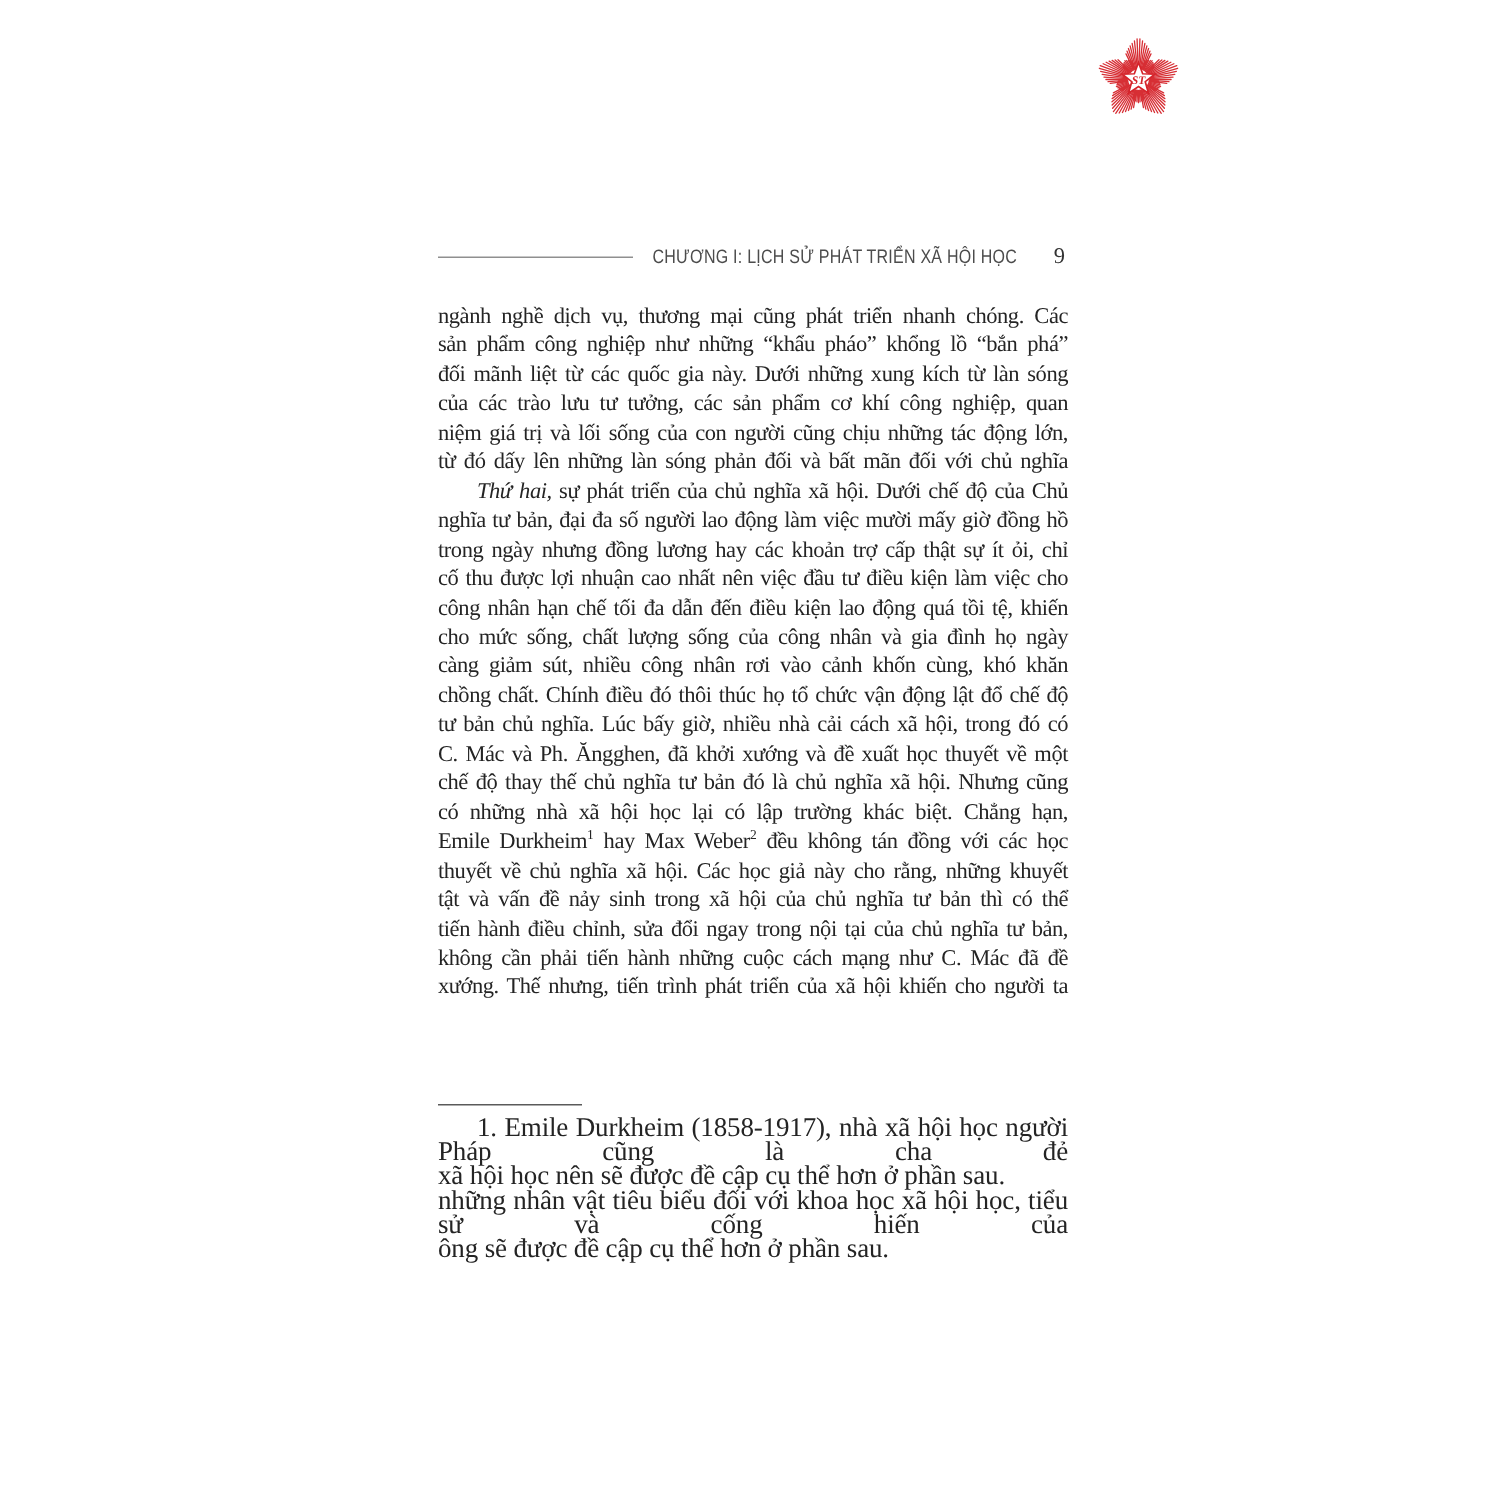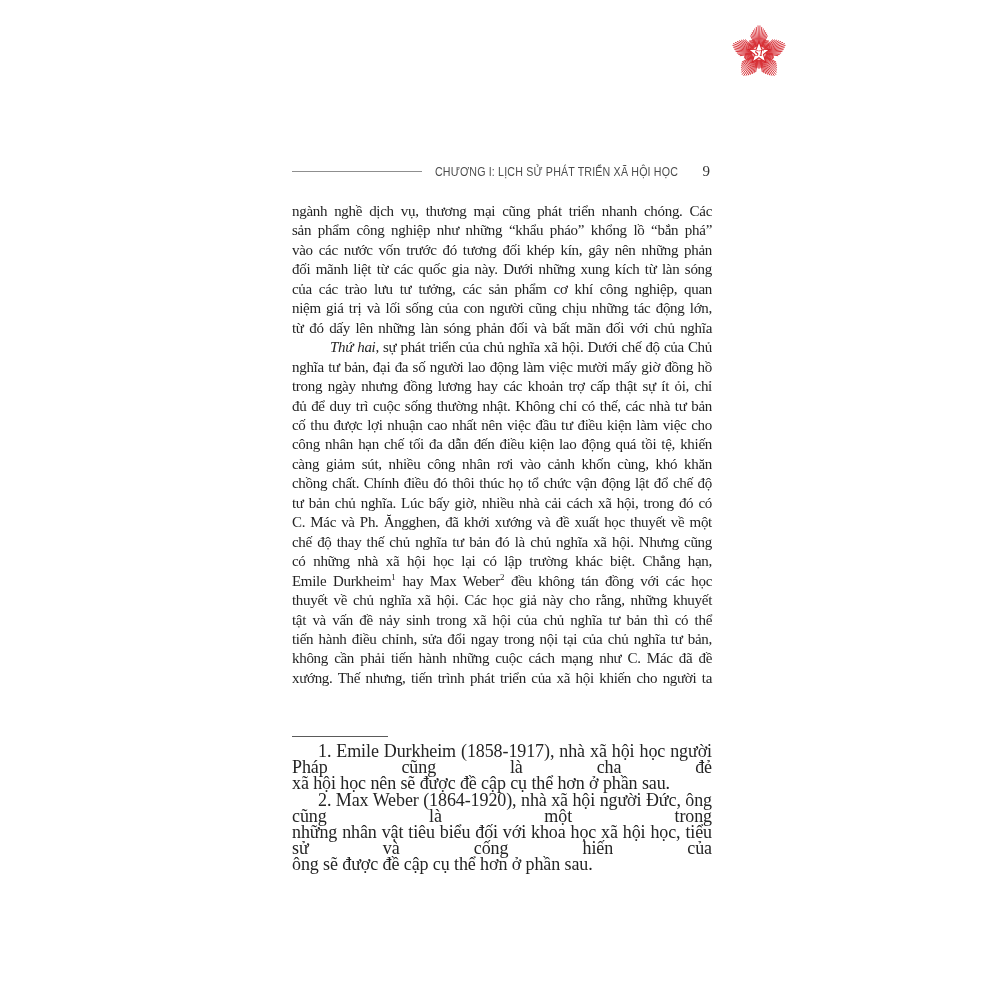"vào các nước vốn trước" div.tline { html: <div>vào các nước vốn trước đó tương đối khép kín, gây nên những phản</div> -> none }
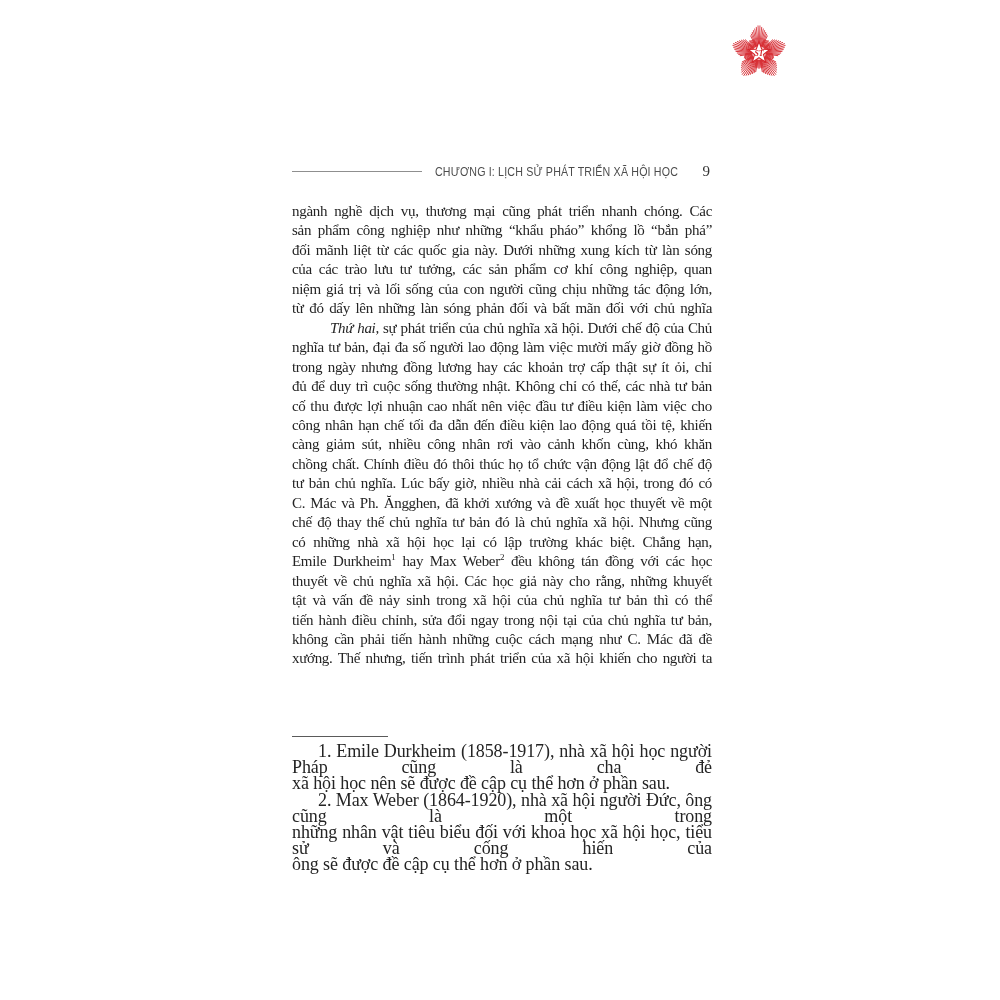"Thứ hai," .tline i { margin-left: 12px -> none }
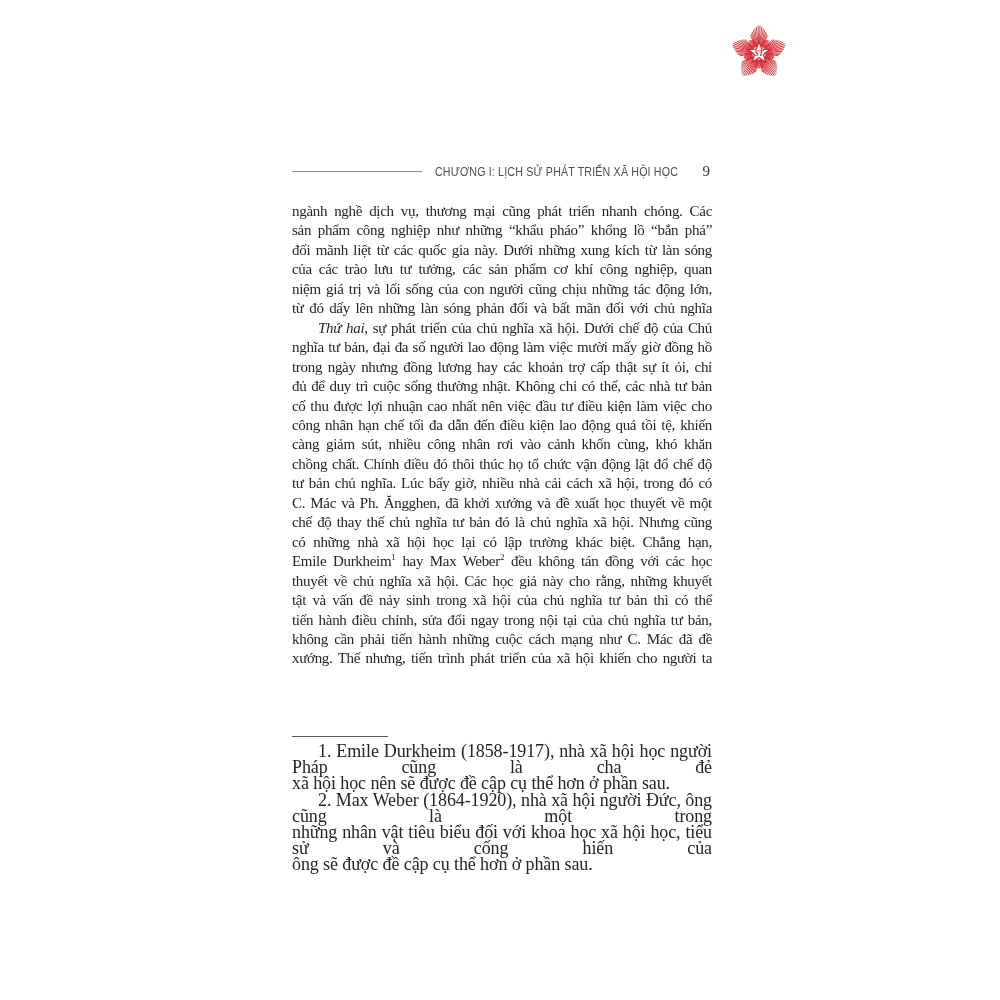"đủ để duy trì cuộc" div.tline { html: <div>đủ để duy trì cuộc sống thường nhật. Không chỉ có thế, các nhà tư bản</div> -> none }
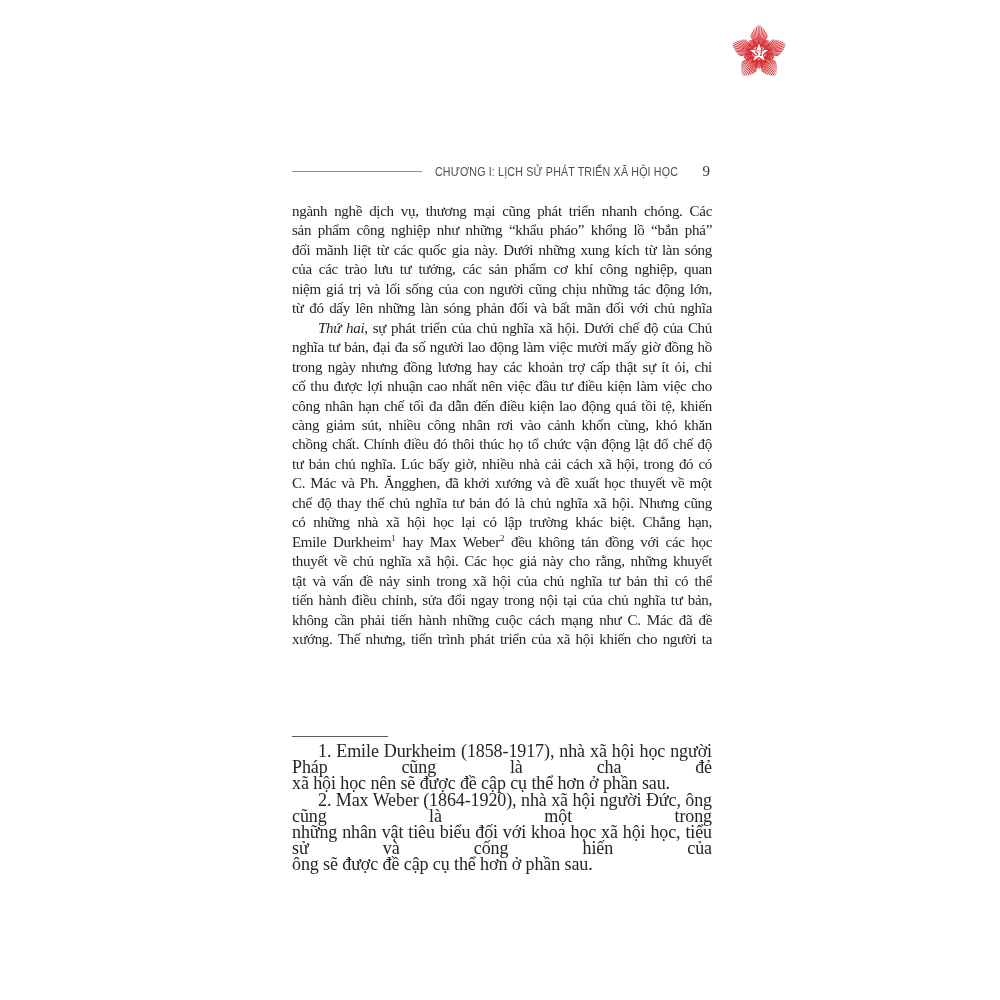"cho mức sống, chất lượng" div.tline { html: none -> <div>cho mức sống, chất lượng sống của công nhân và gia đình họ ngày</div> }
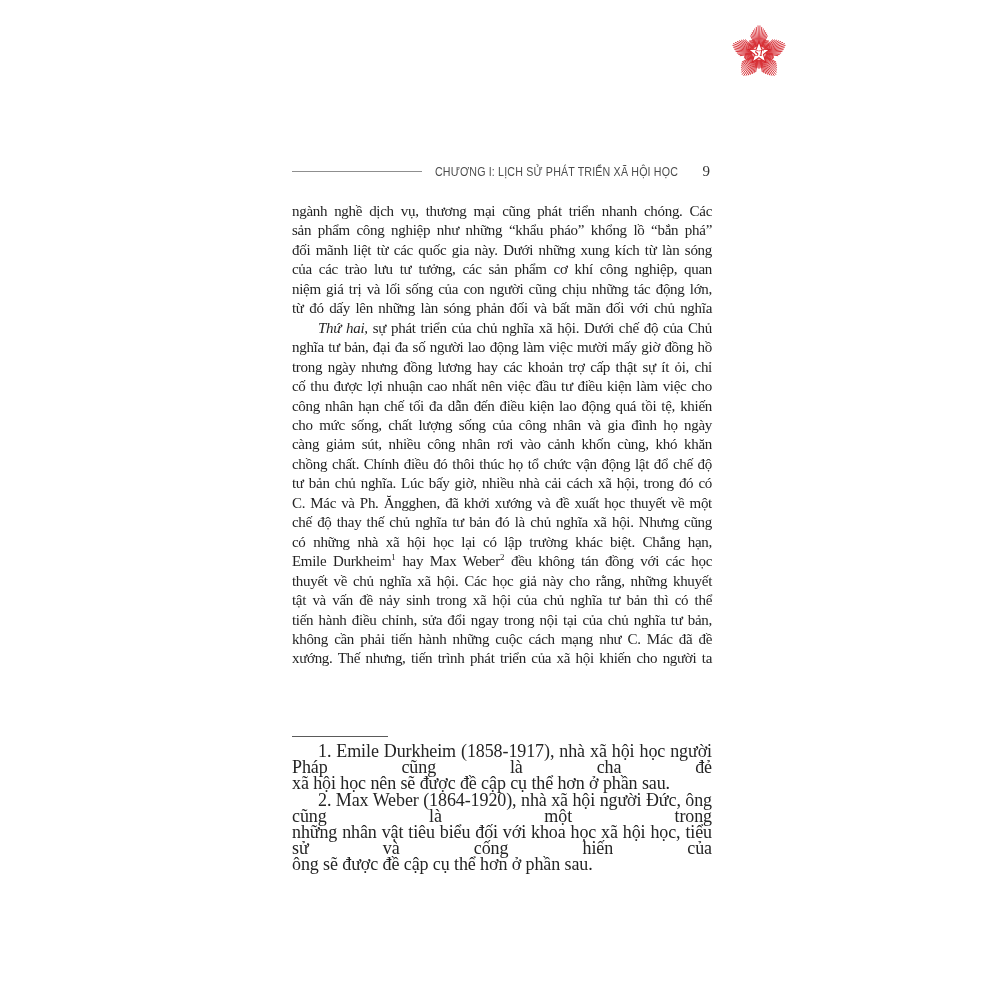"2. Max Weber (1864-1920), nhà" div.tline { html: <div>2. Max Weber (1864-1920), nhà xã hội người Đức, ông cũng là một trong</div> -> none }
